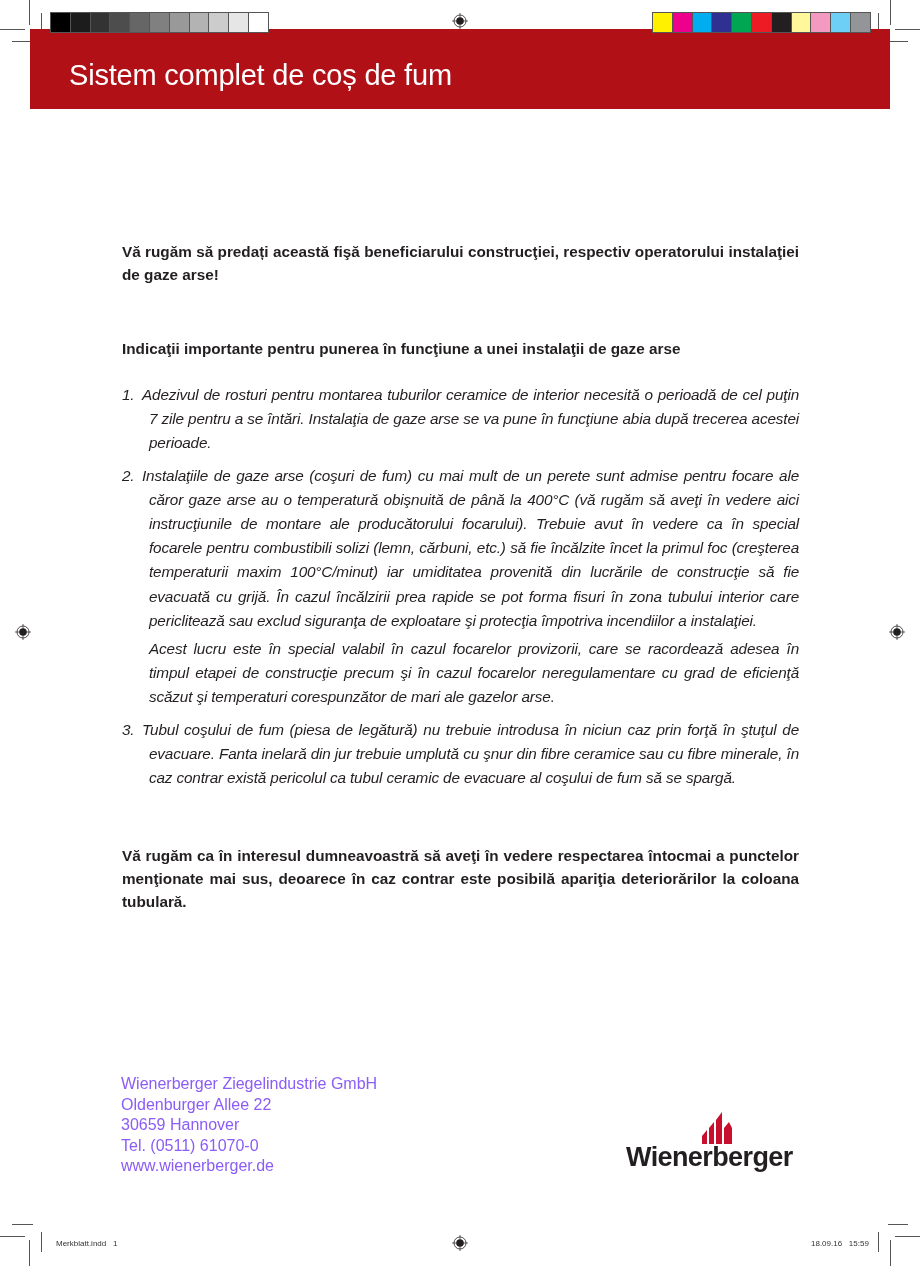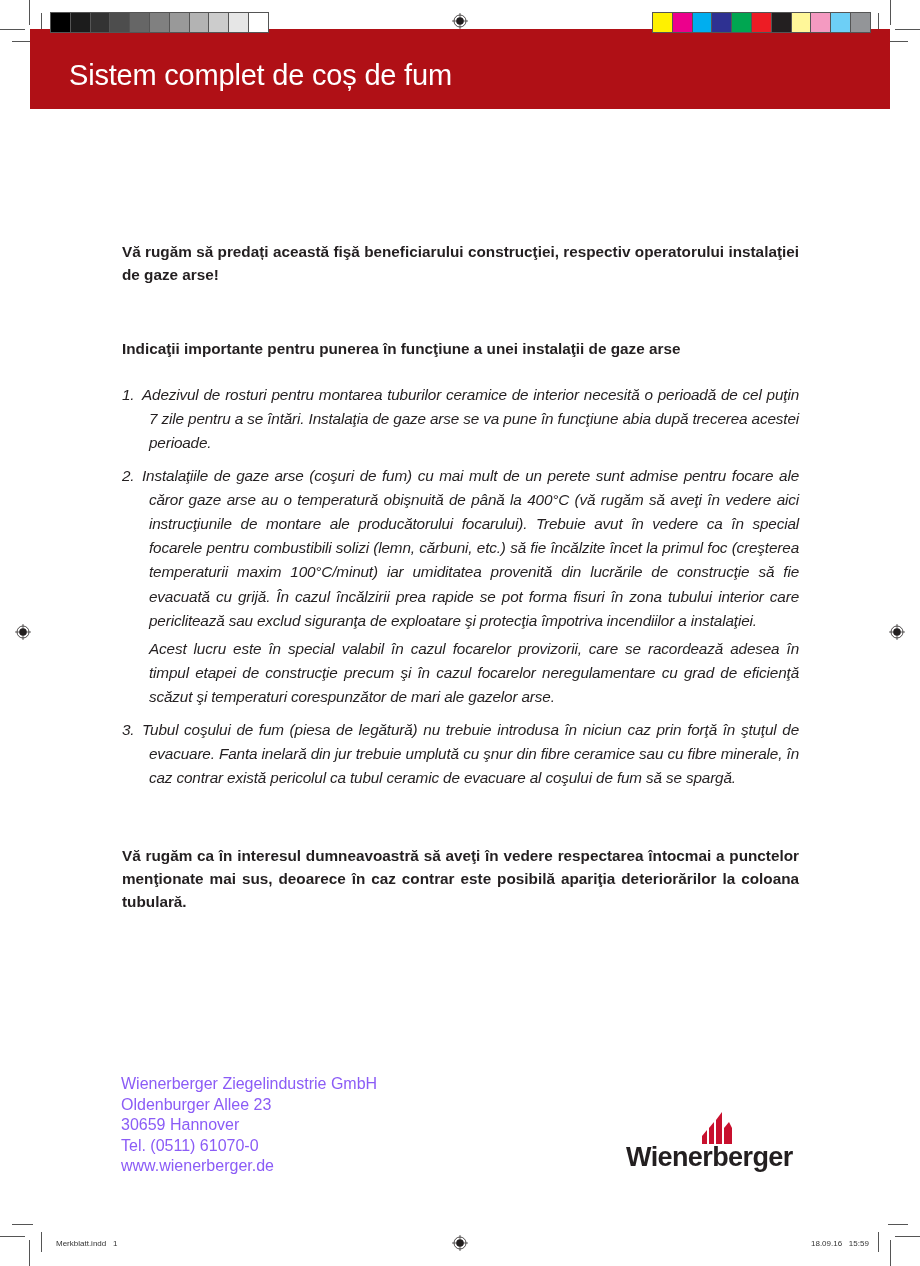"Oldenburger Allee 23" div { text: 23 -> 22 }
